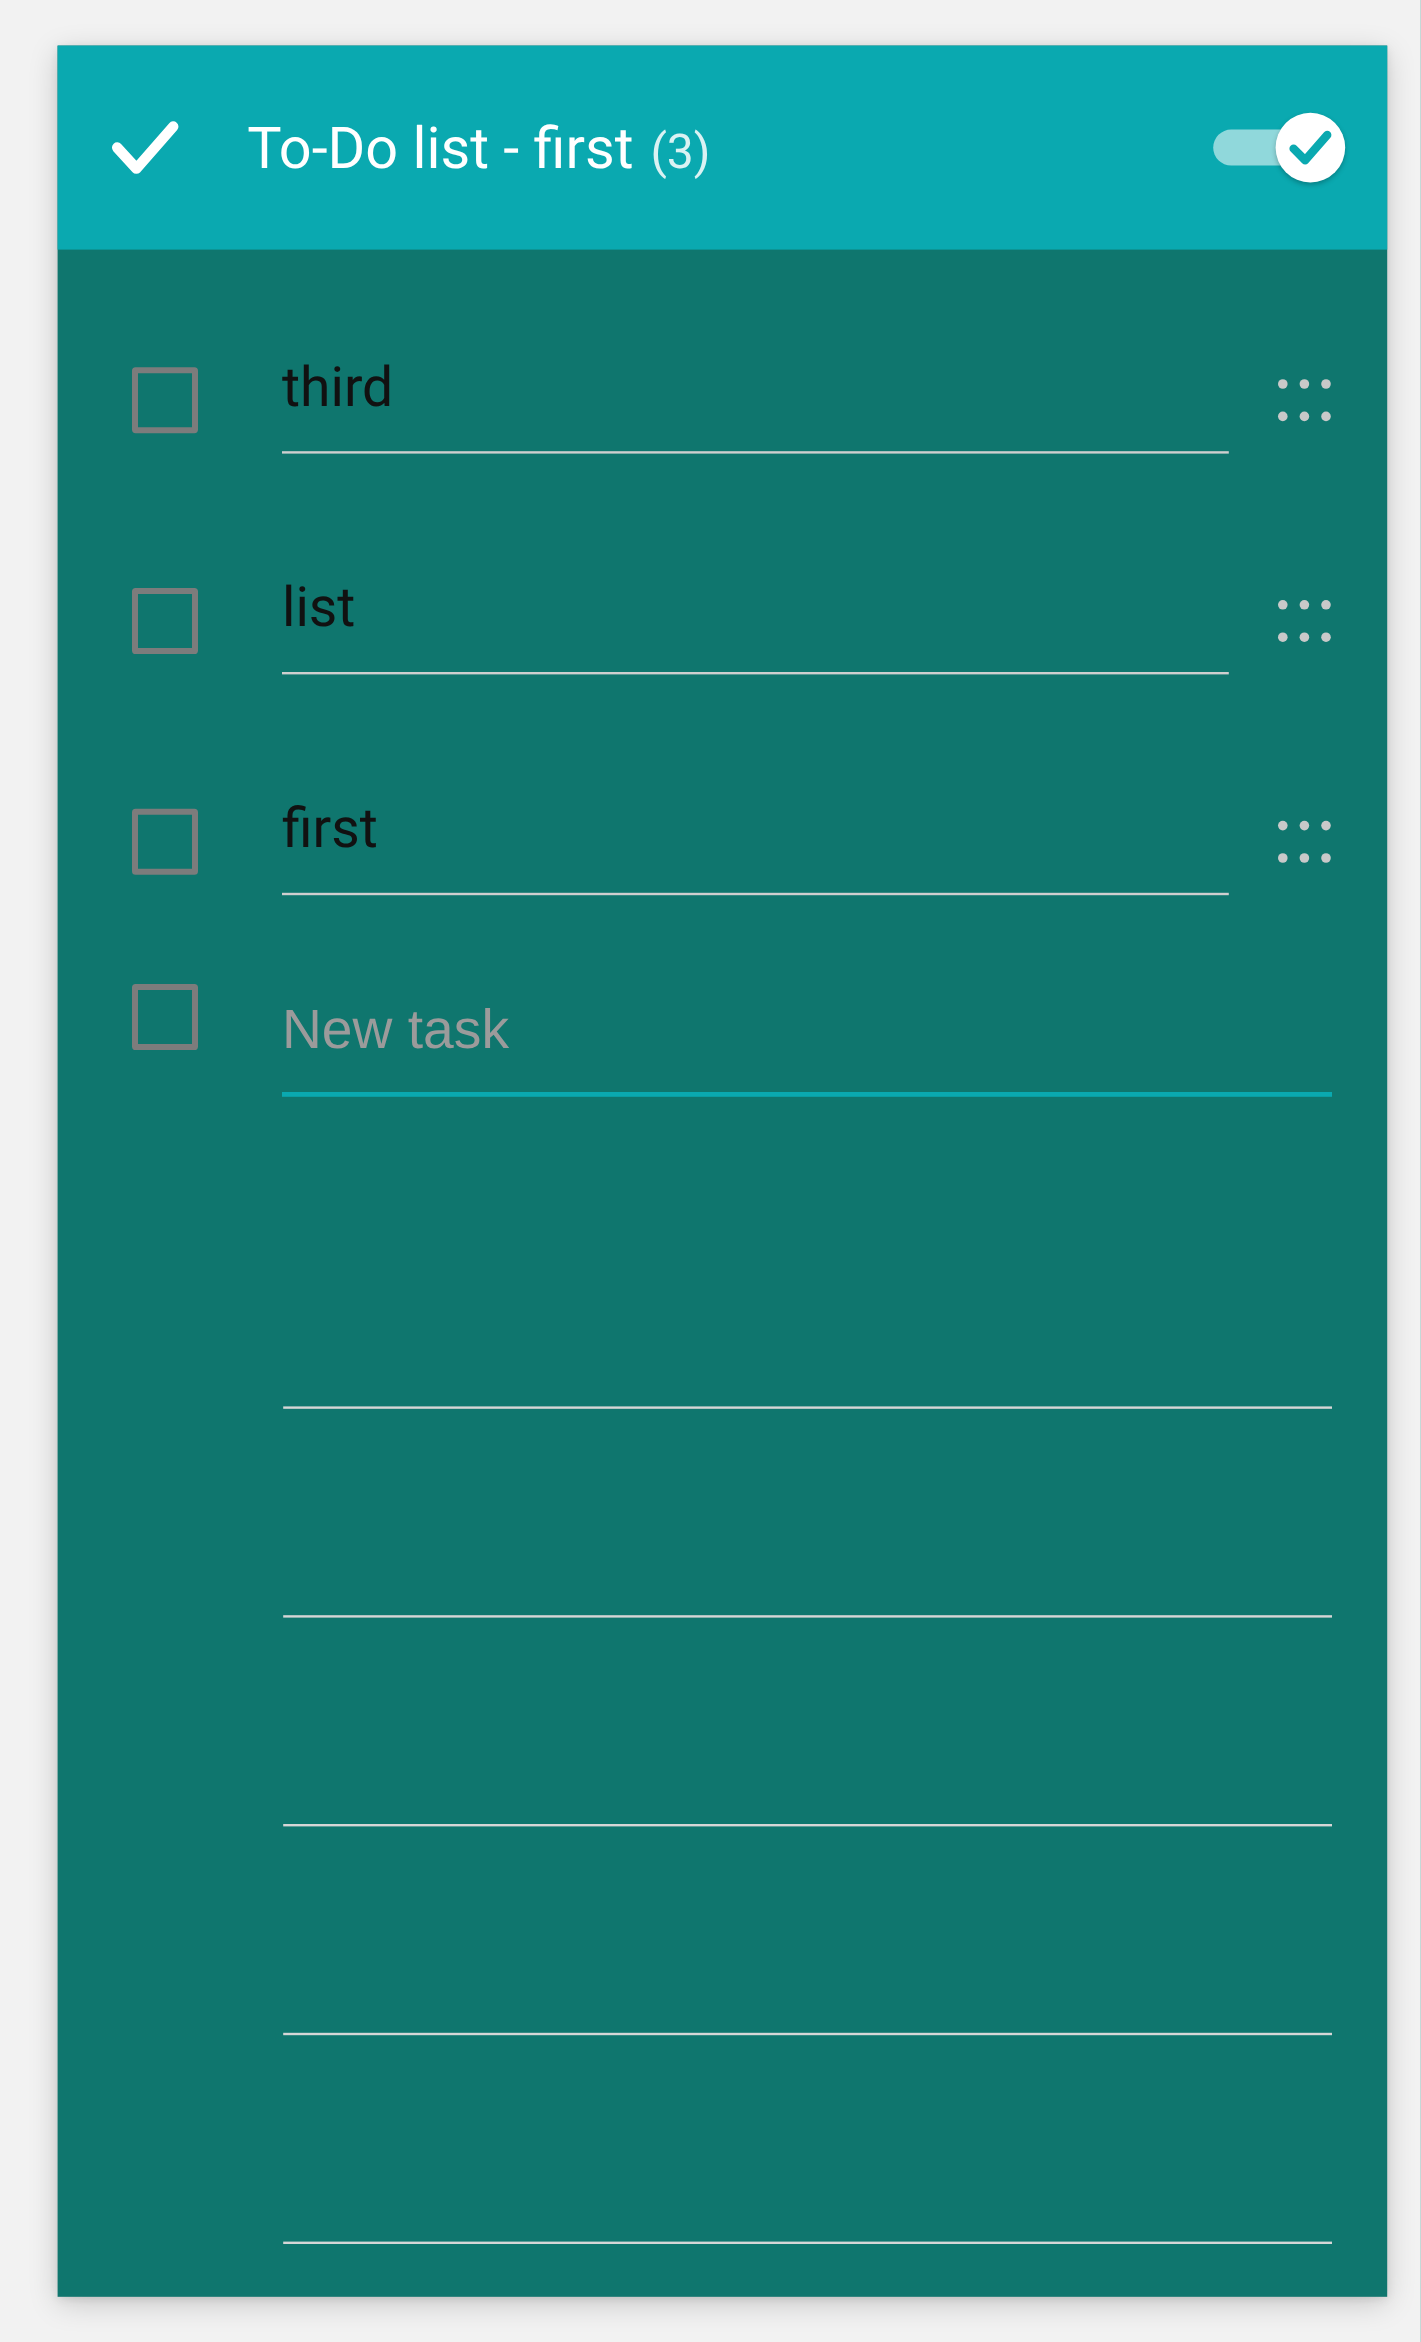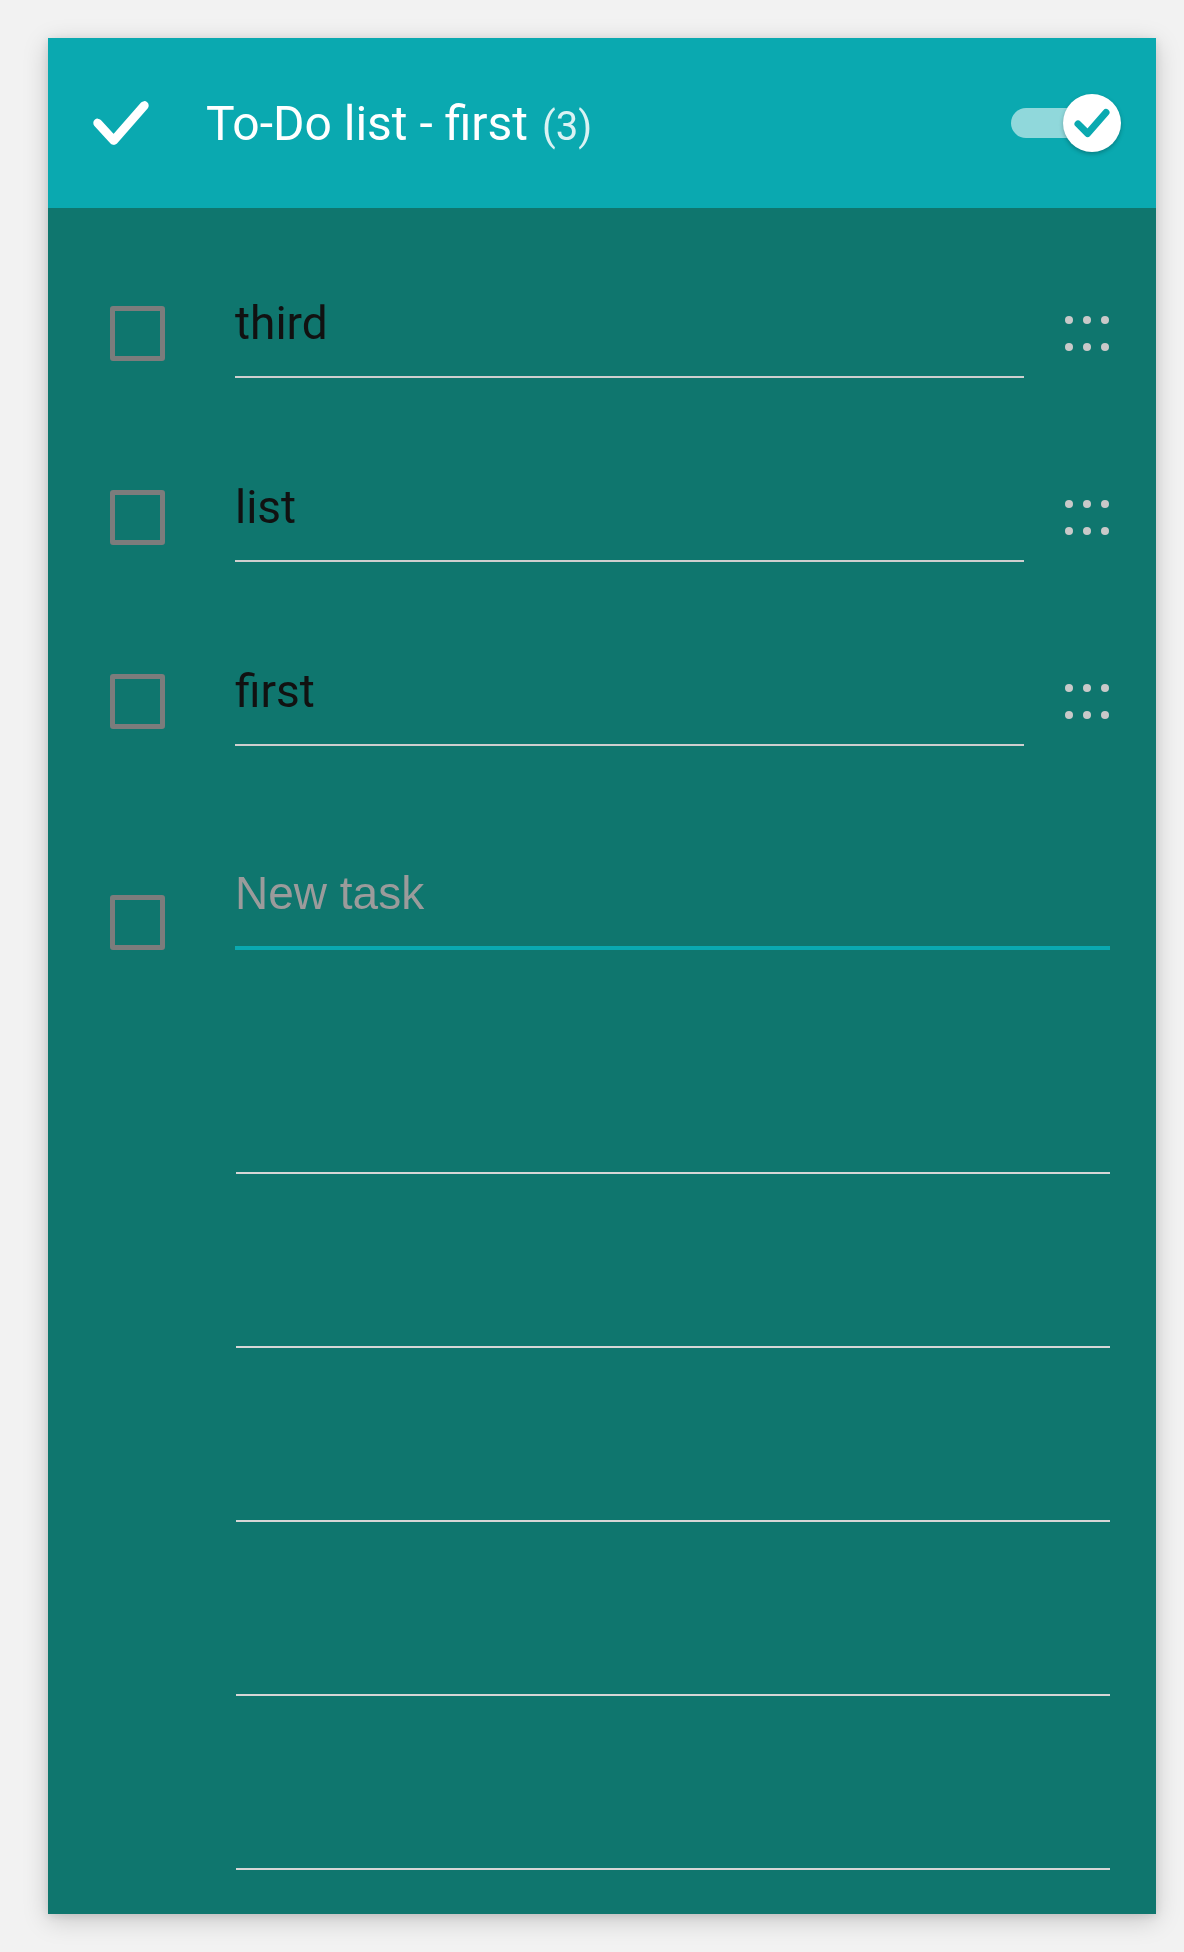"New task" .new-task-row { align-items: flex-end -> flex-start }
